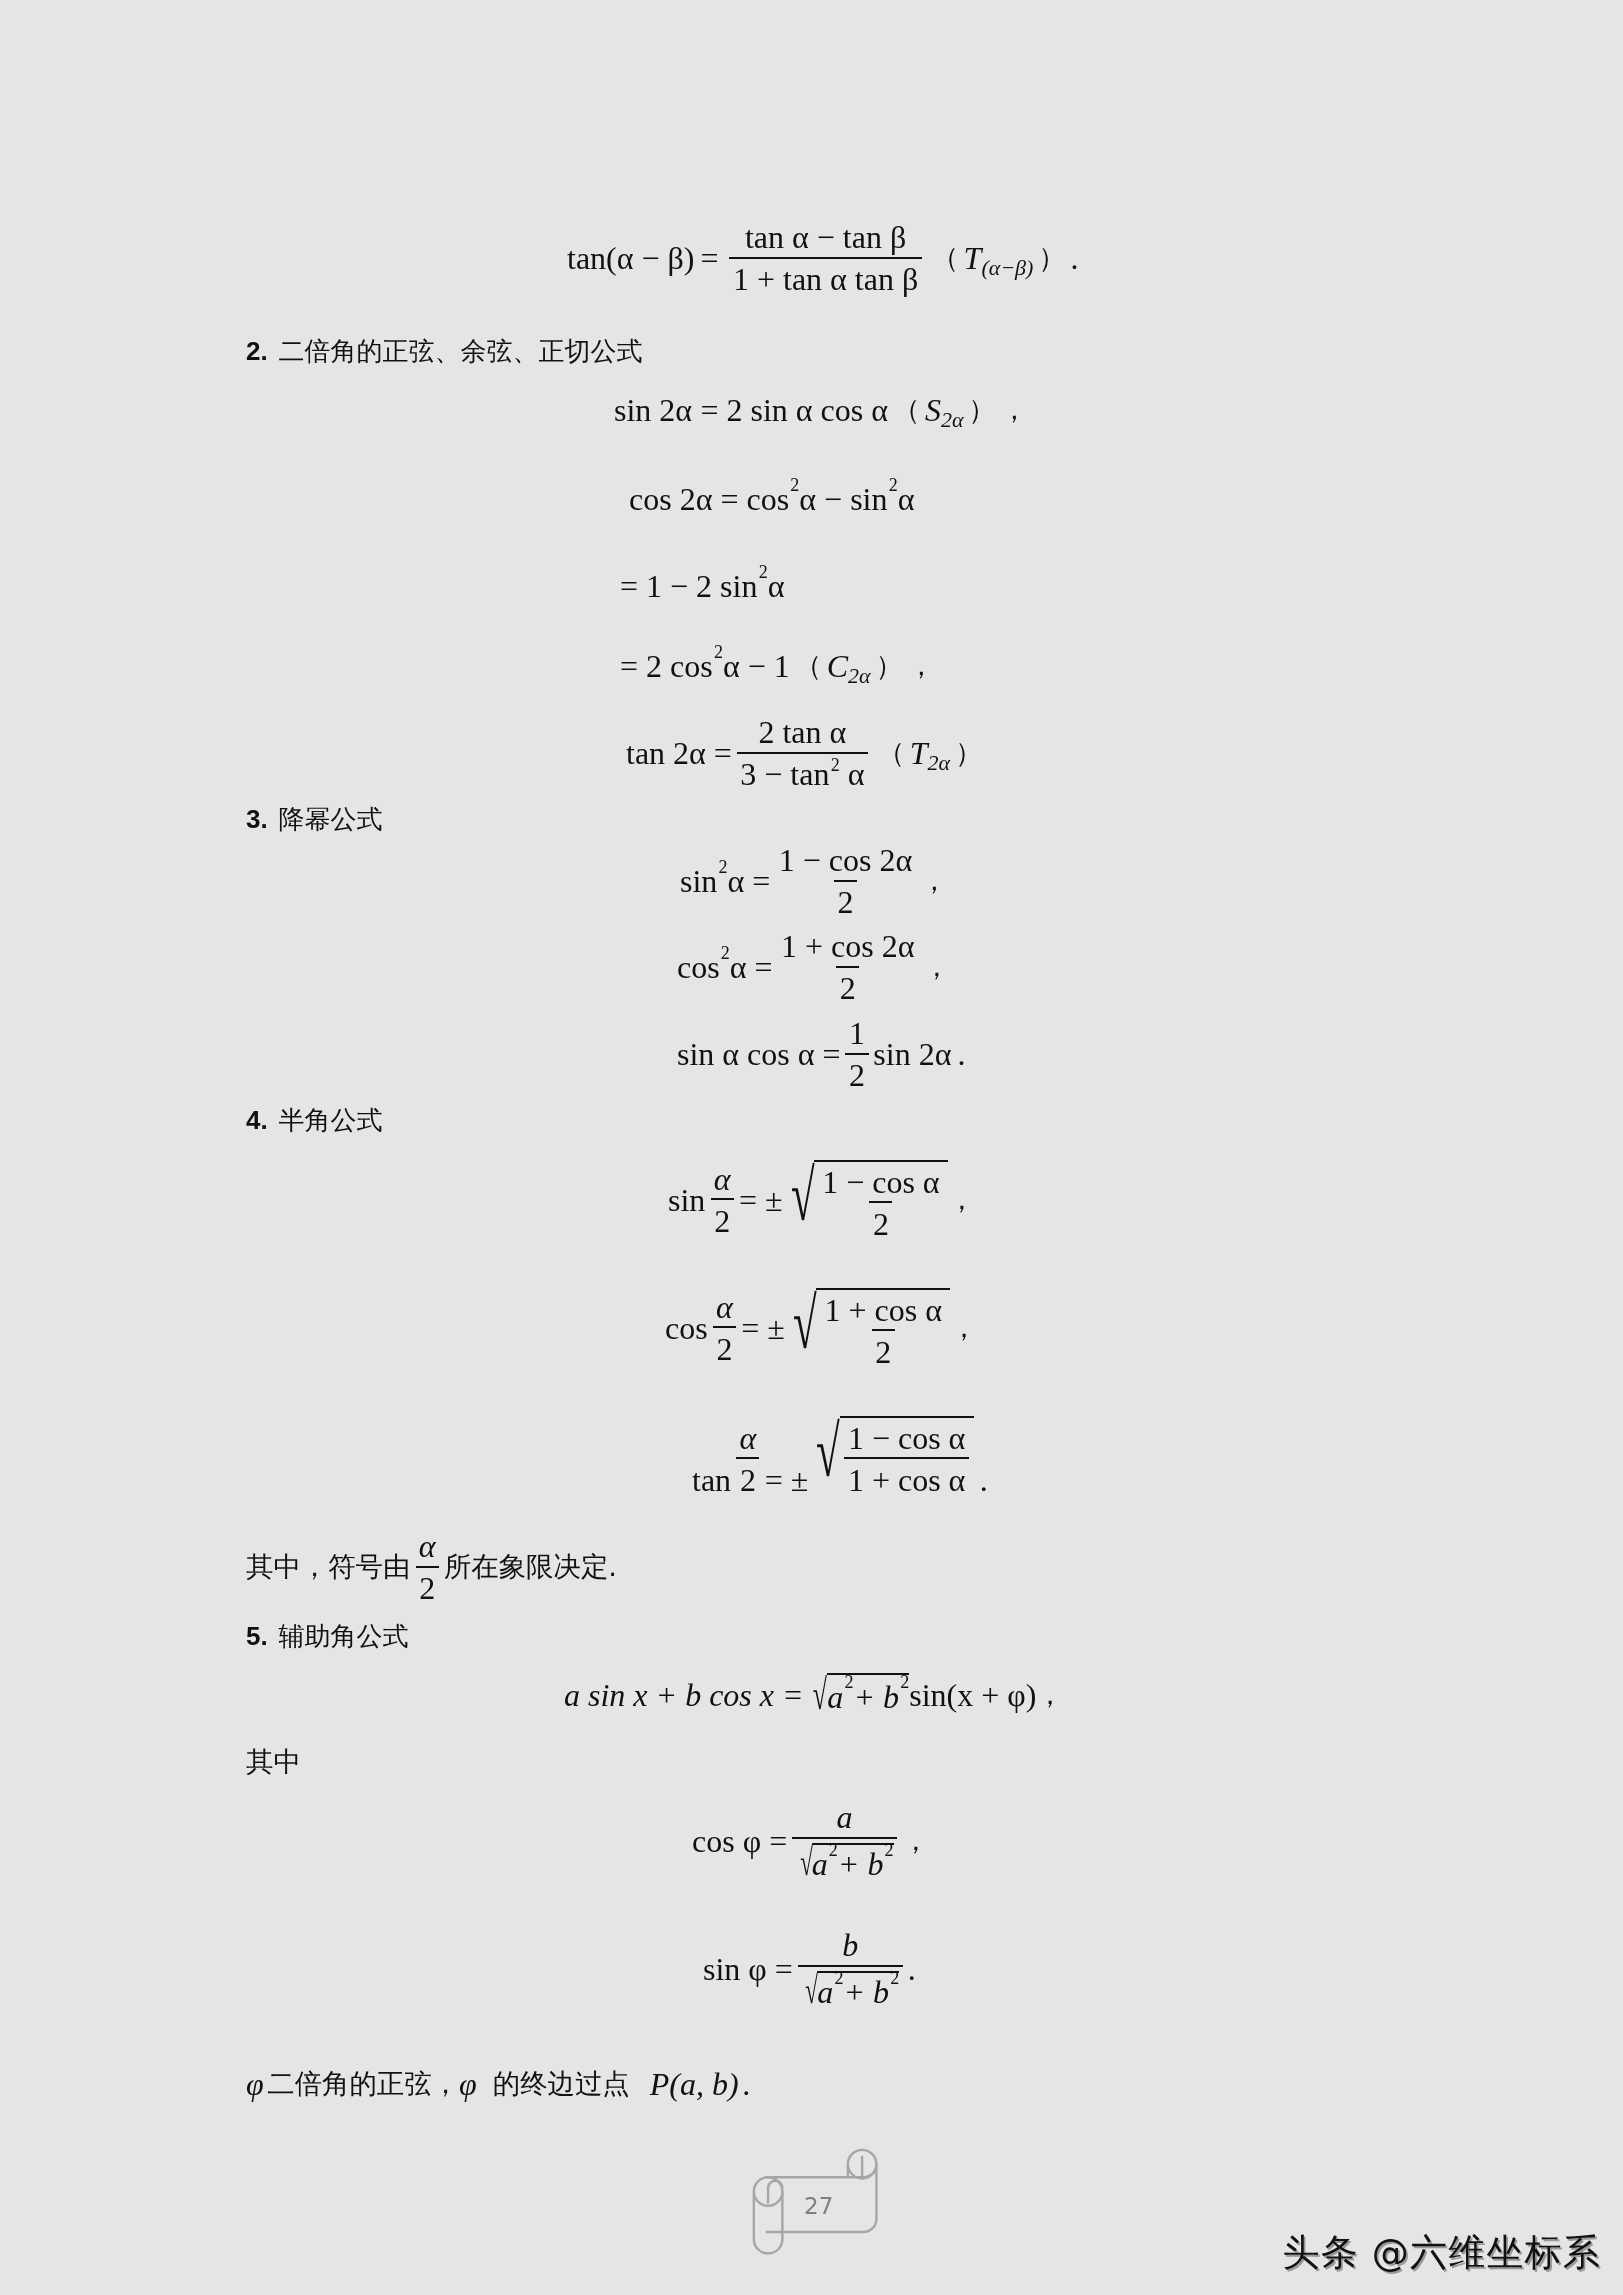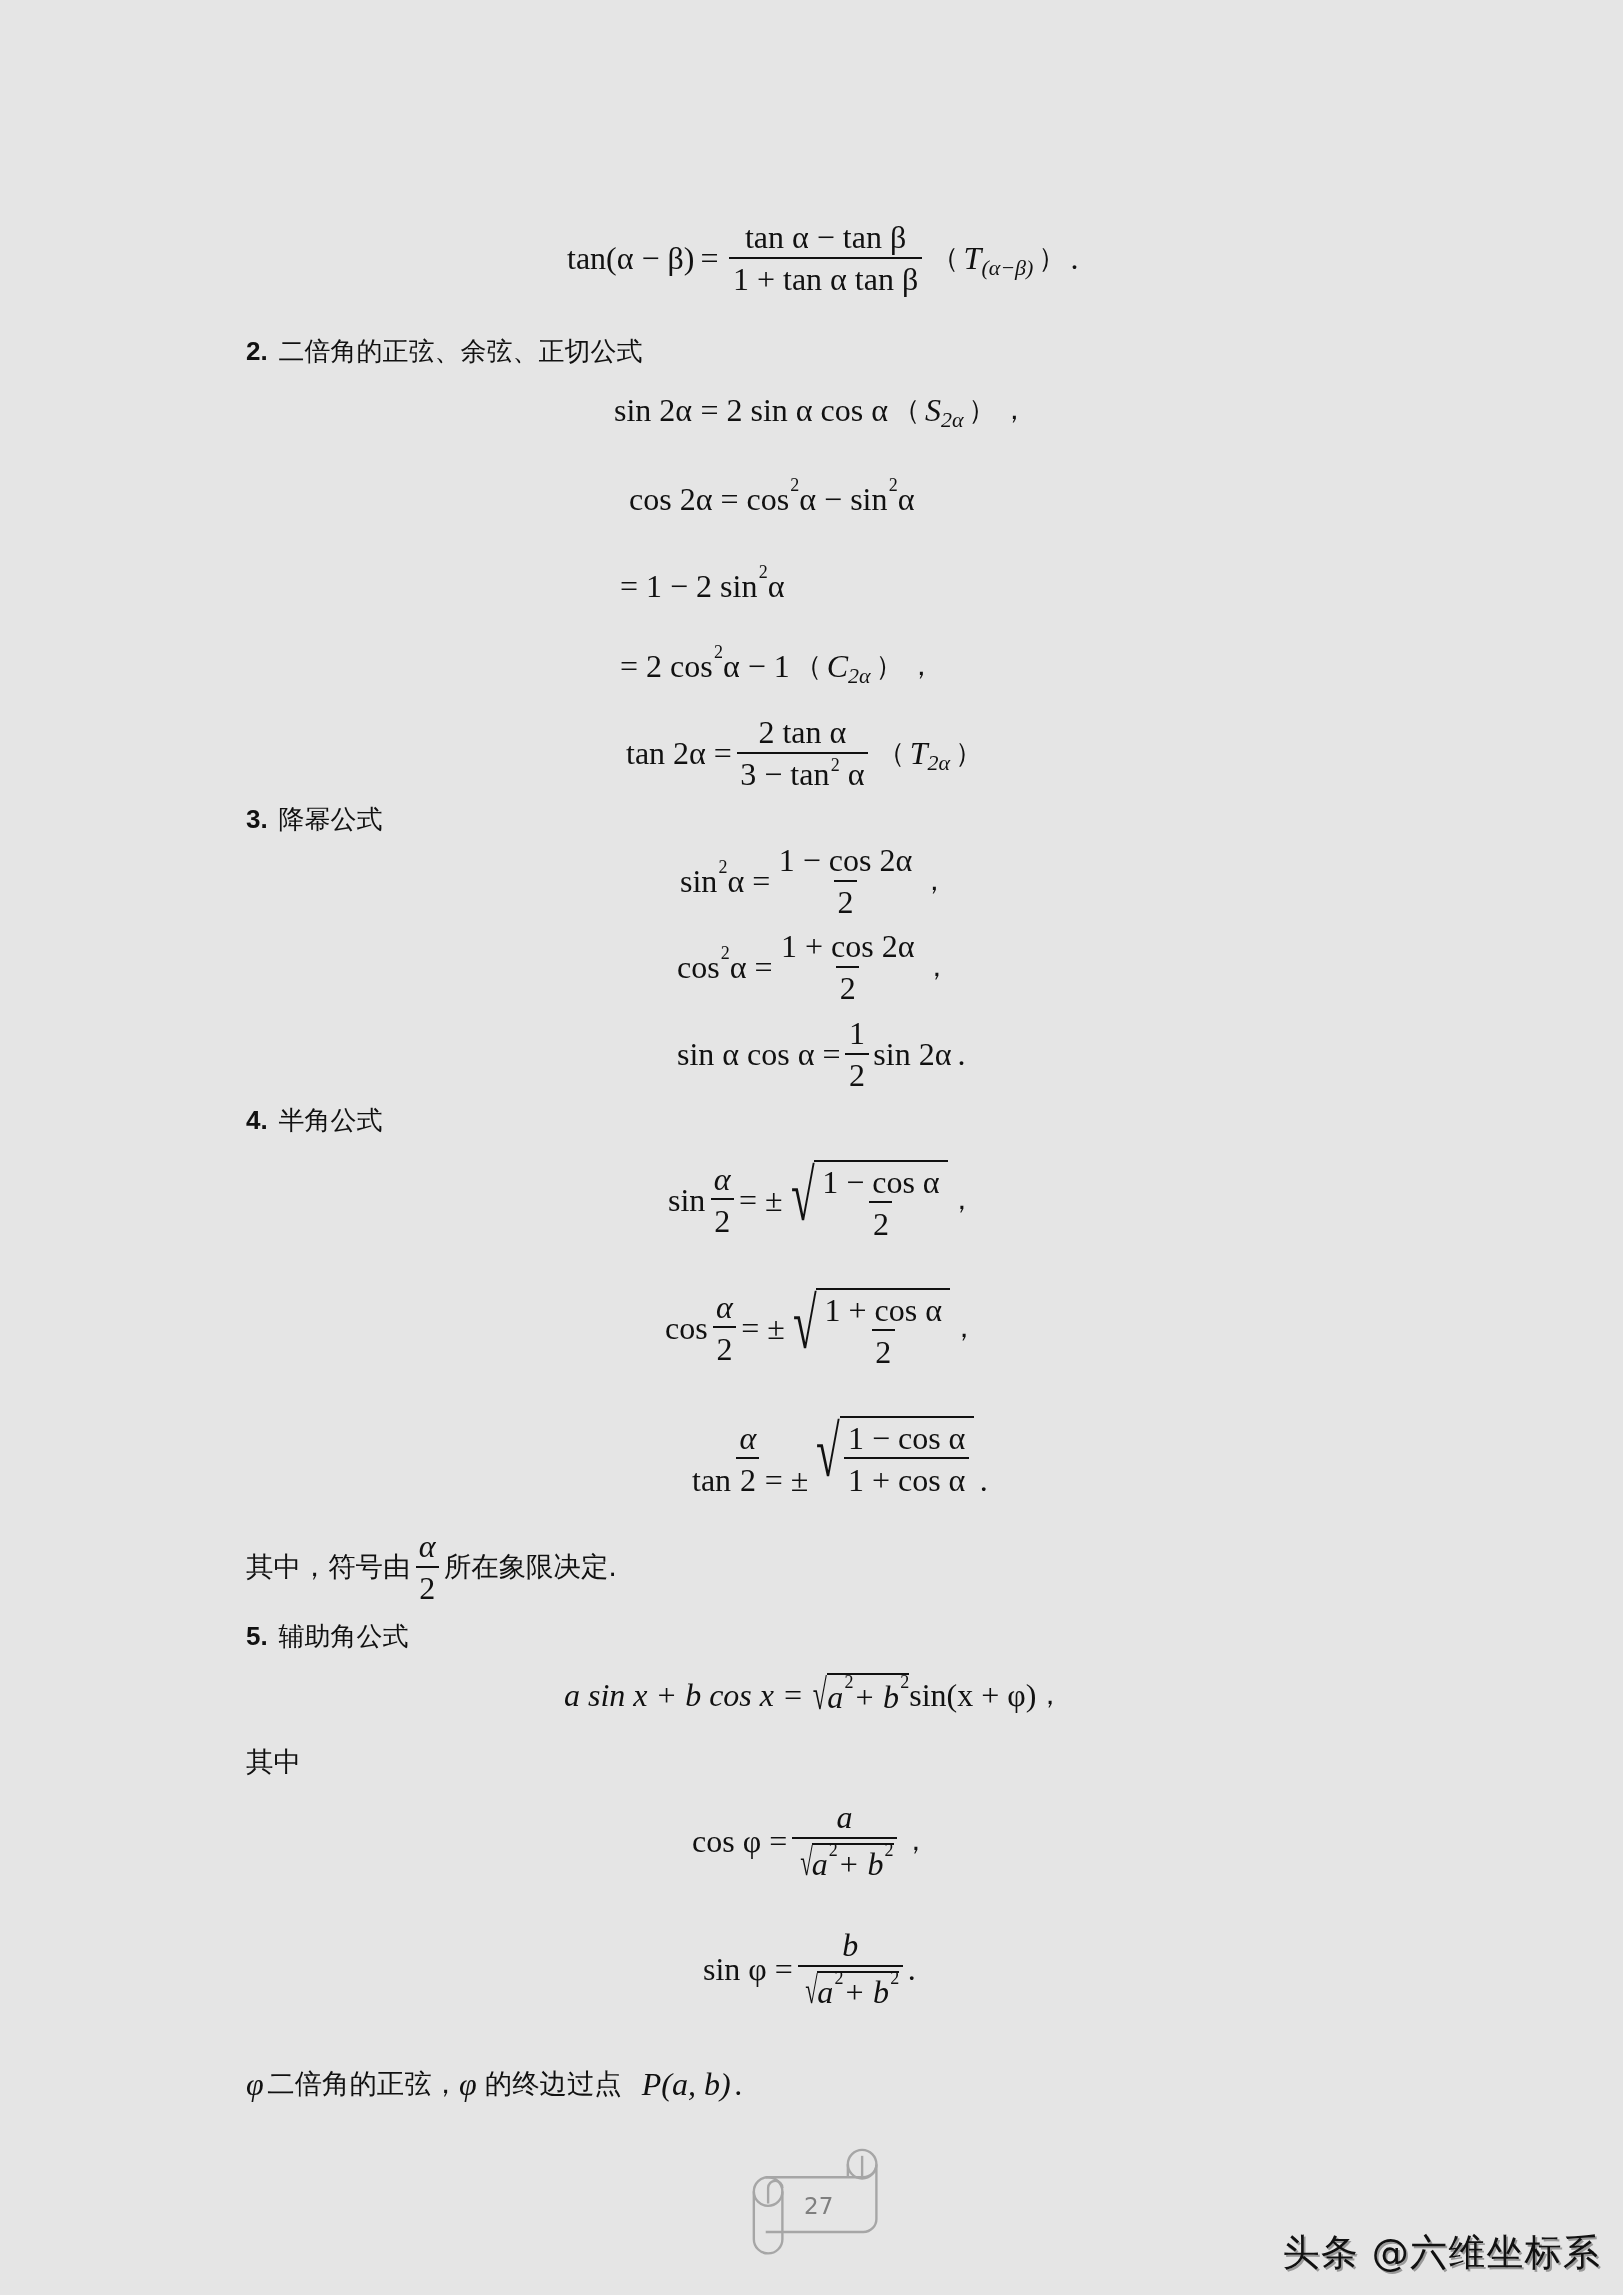"的终边过点" span.cjk { margin-left: 8px -> 16px }
